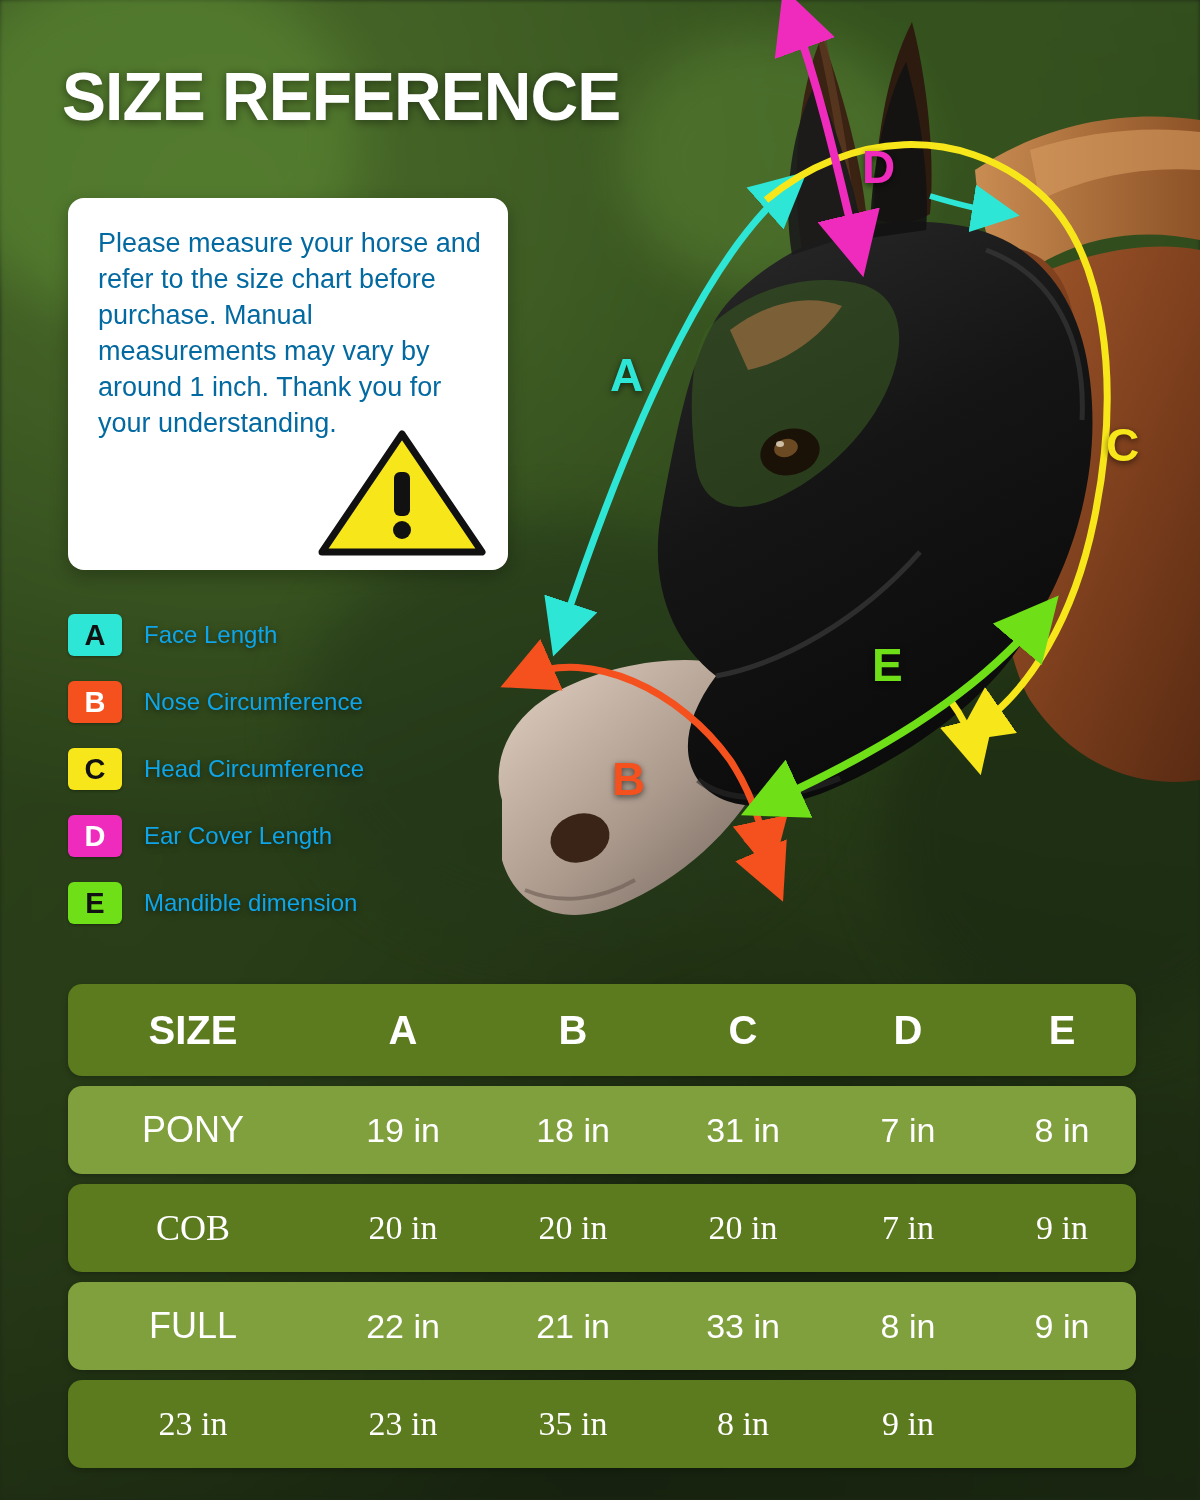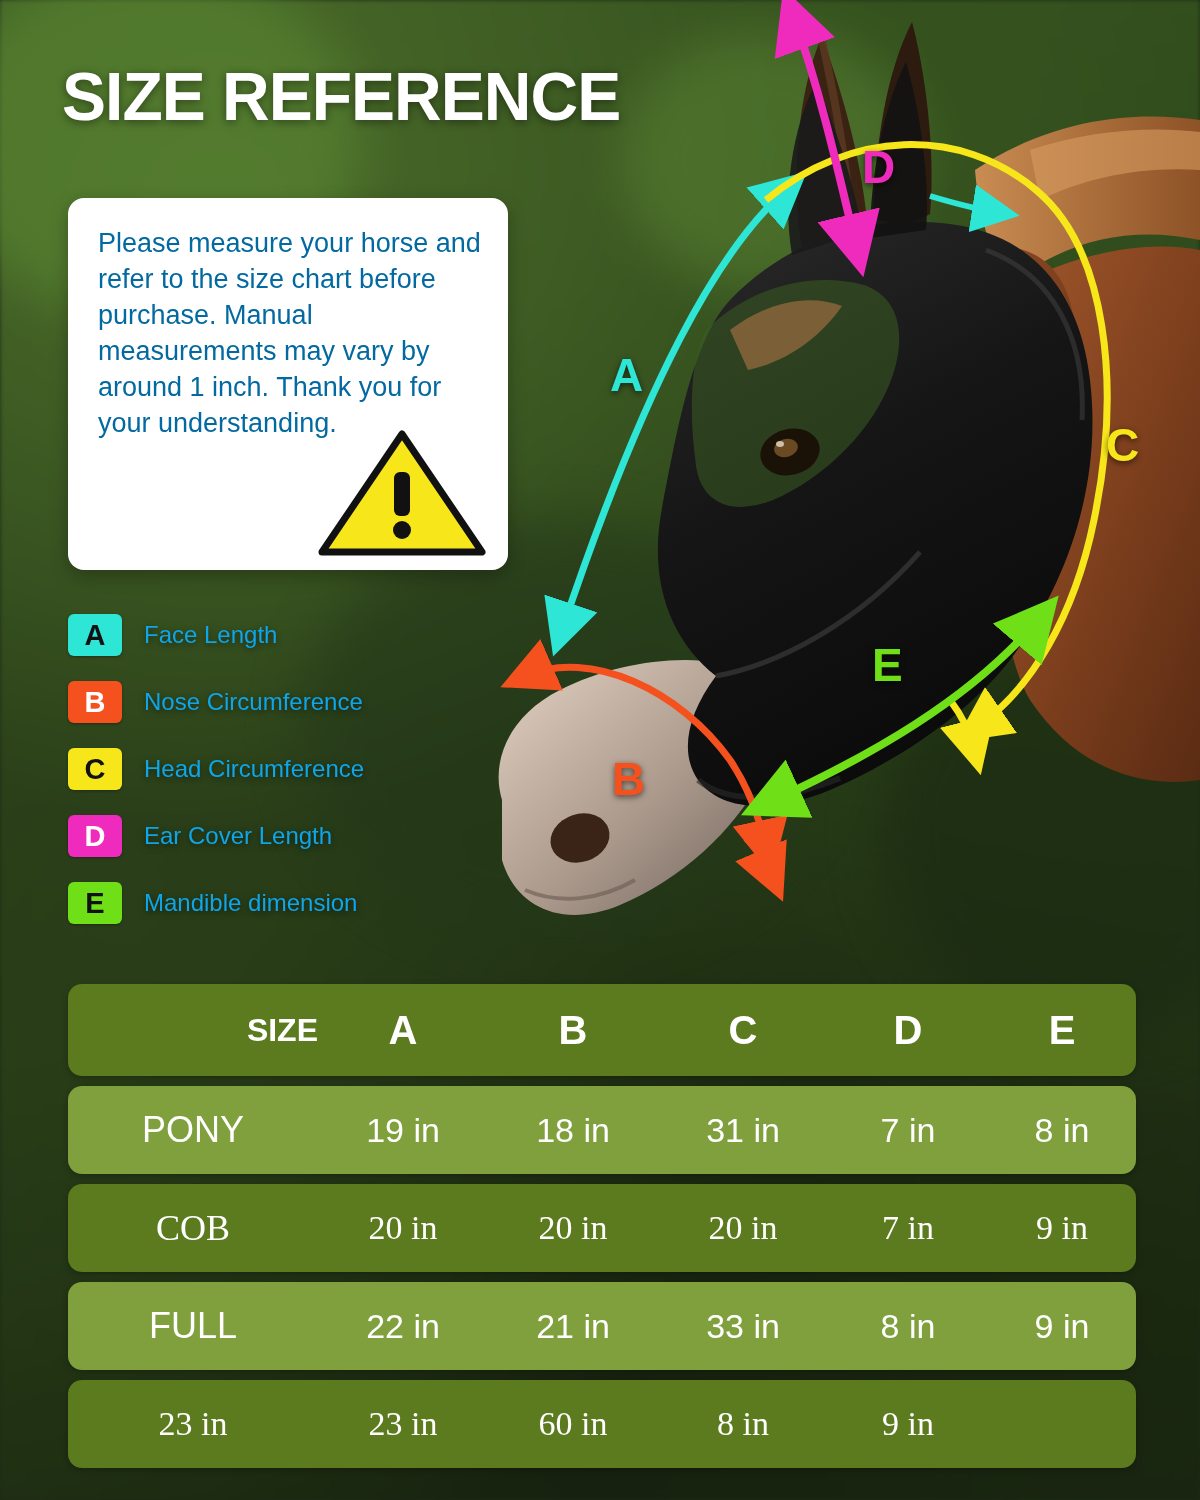"SIZE" .trow.header .cell.size-col { font-size: 32px -> 40px; text-align: right -> none }
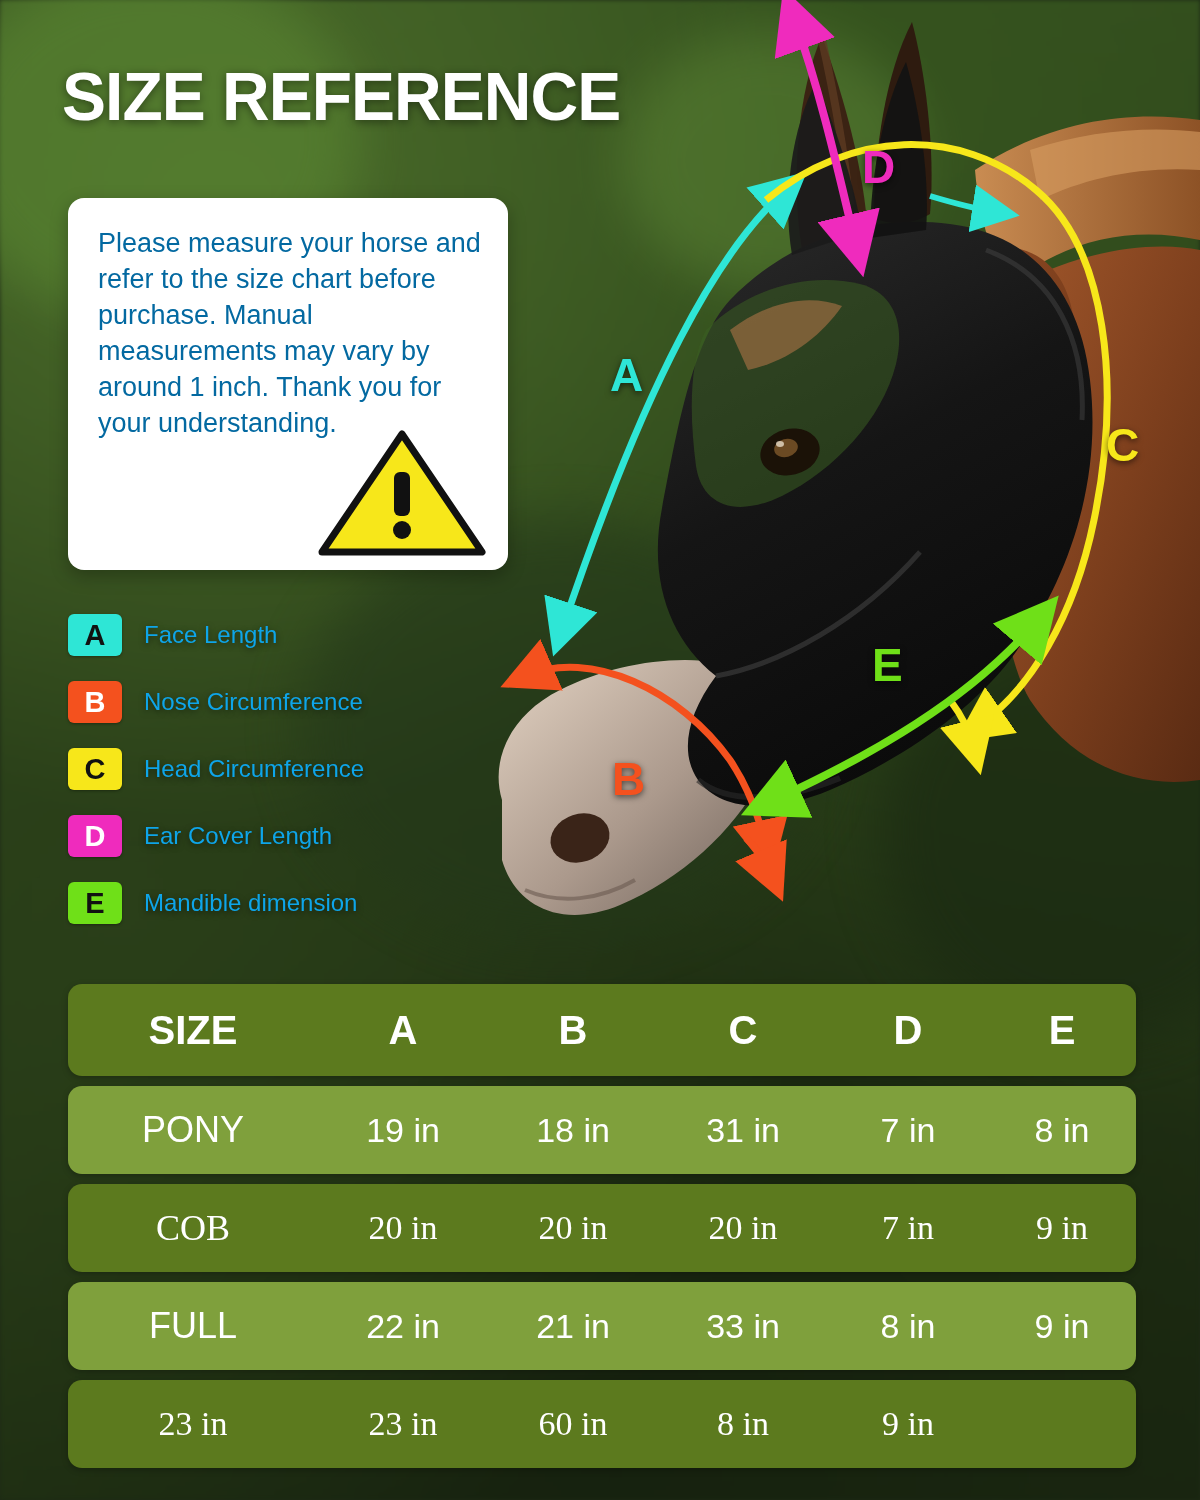"60 in" div.cell { text: 60 -> 35 }
